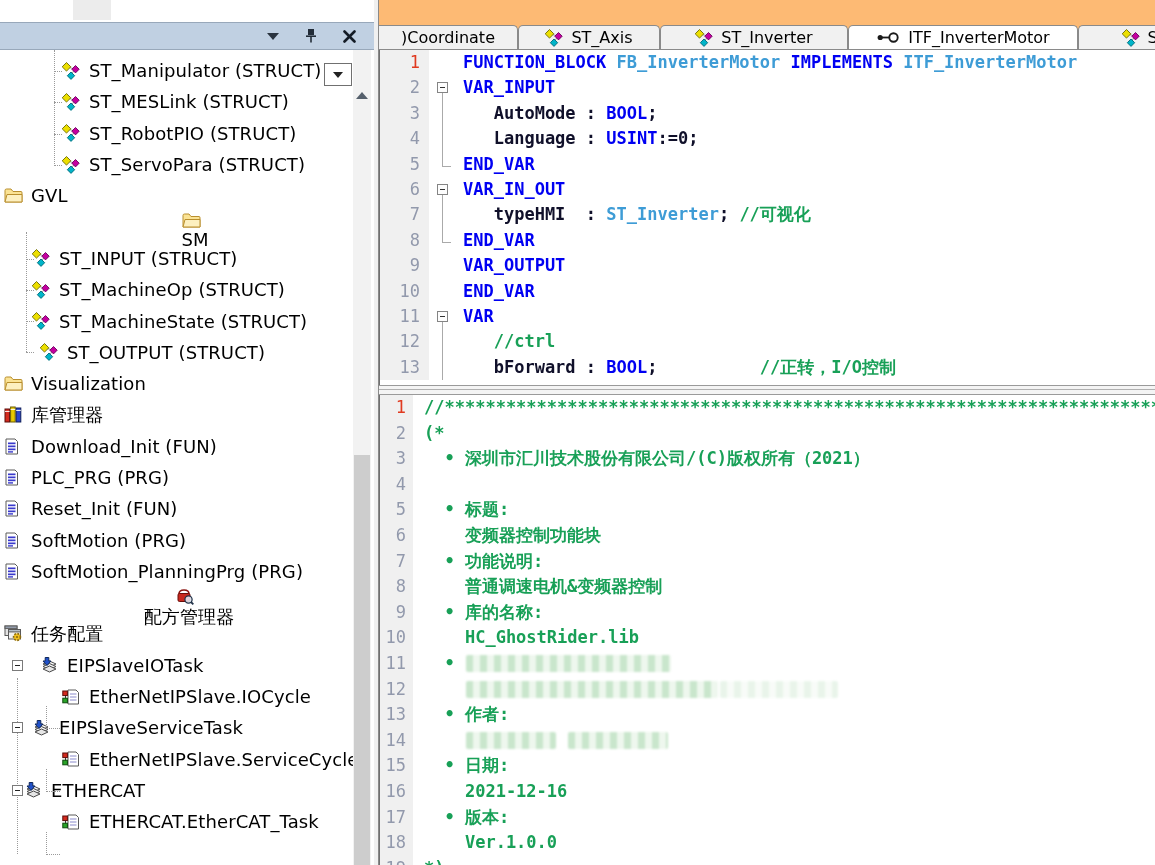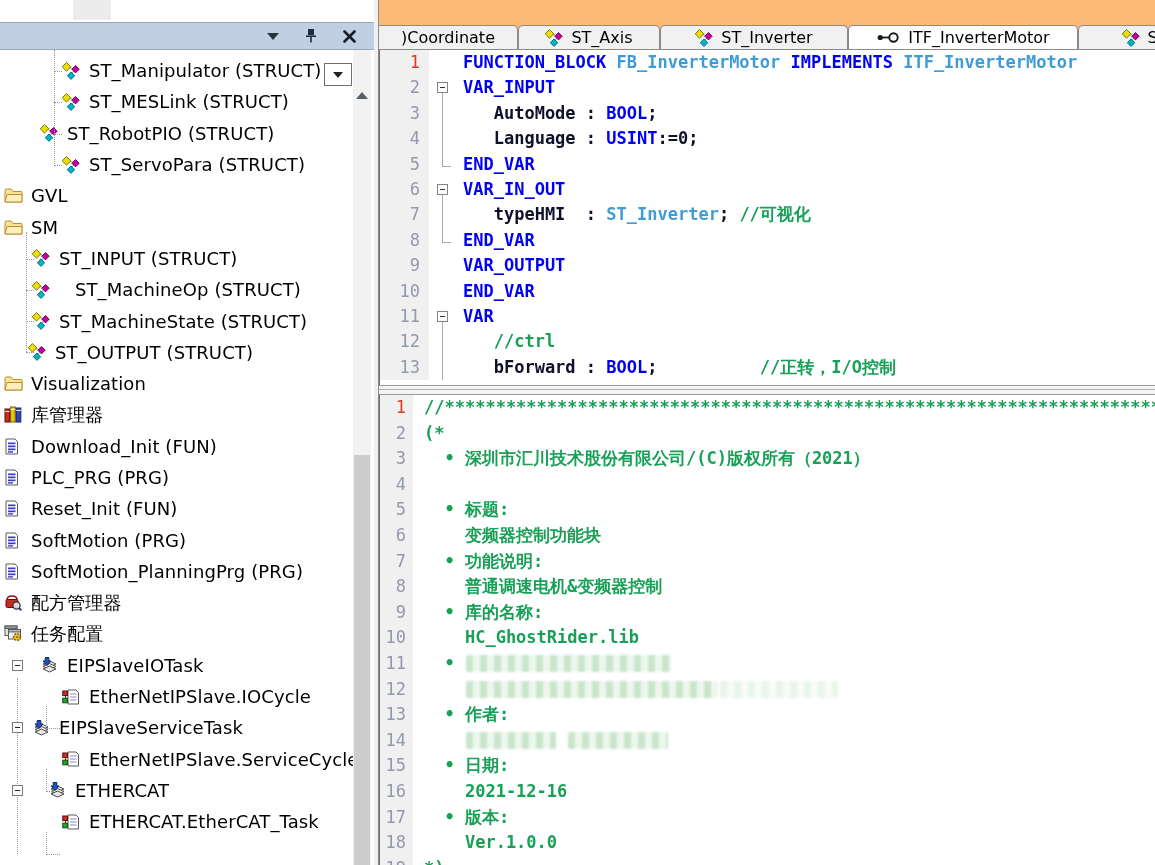"ST_RobotPIO (STRUCT)" div.trow { padding-left: 40px -> 62px }
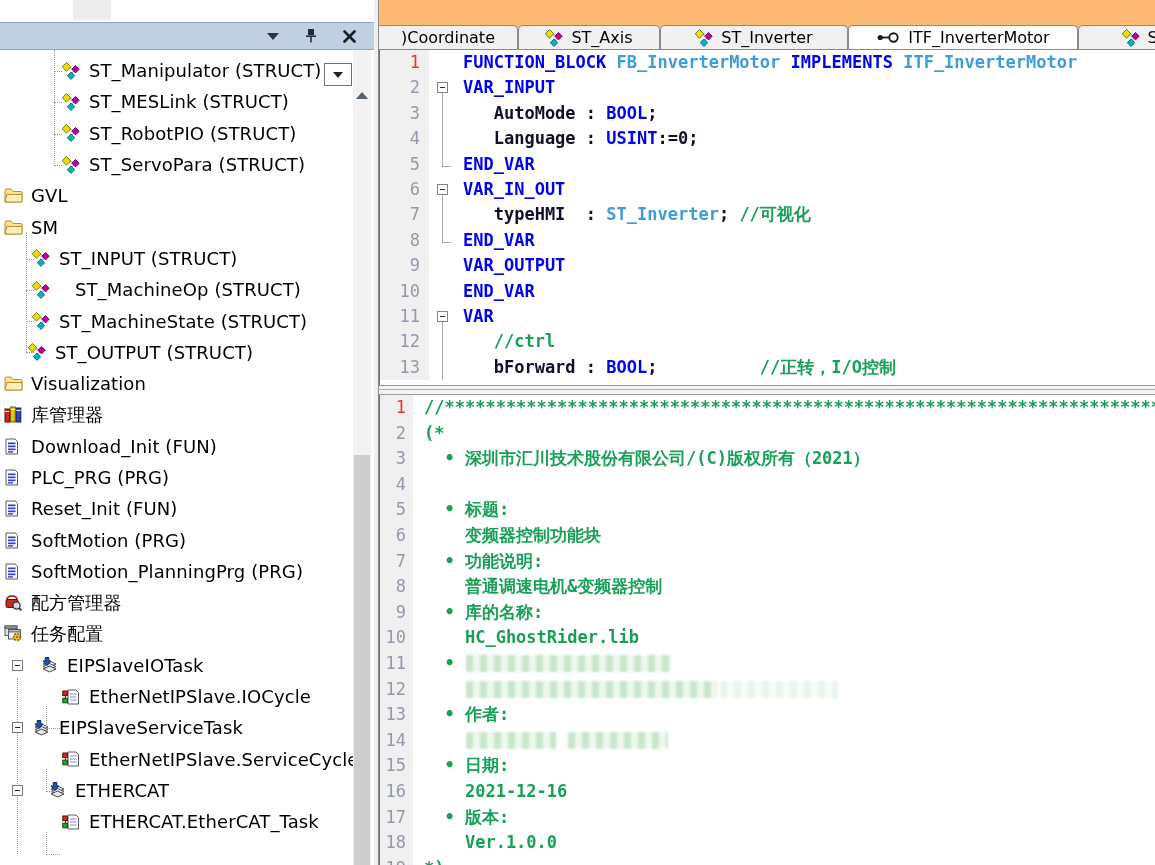"SM" div.trow { flex-direction: none -> column; padding-left: 4px -> 16px }
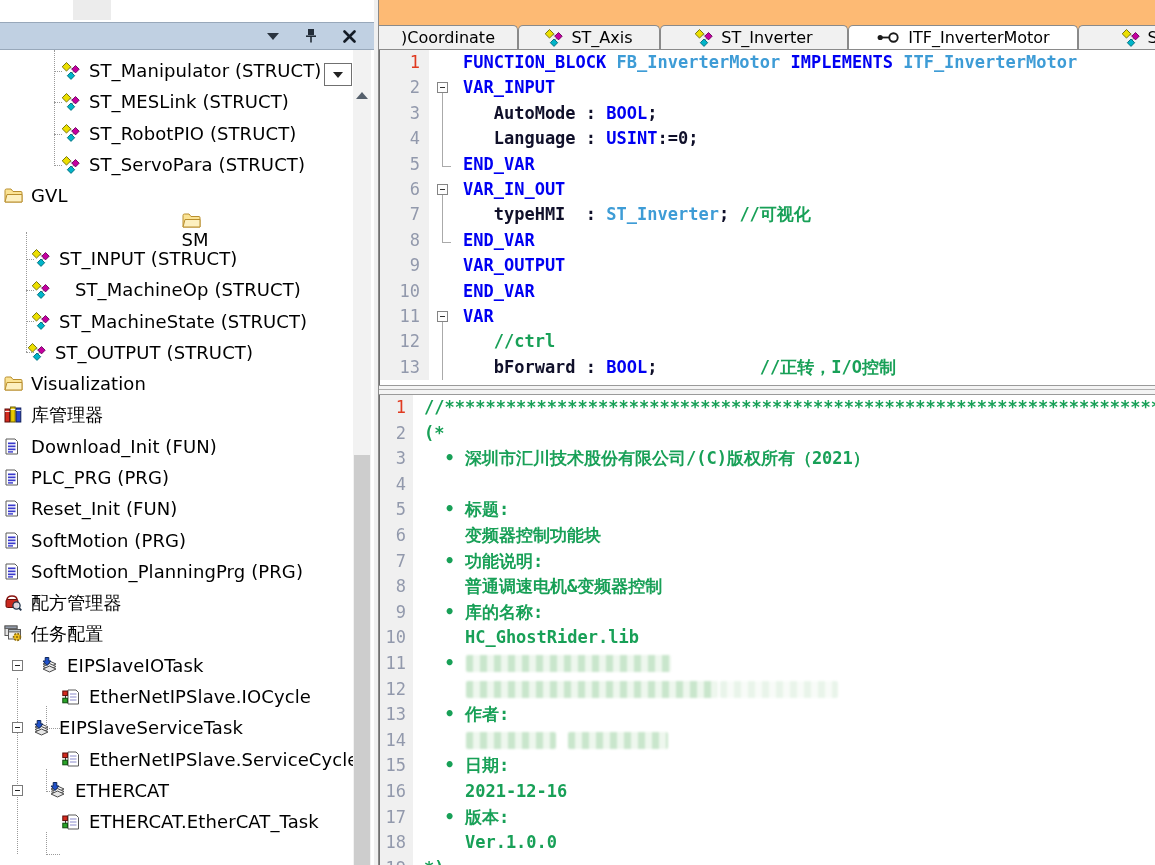"ST_MachineOp (STRUCT)" div.trow { gap: 16px -> none }
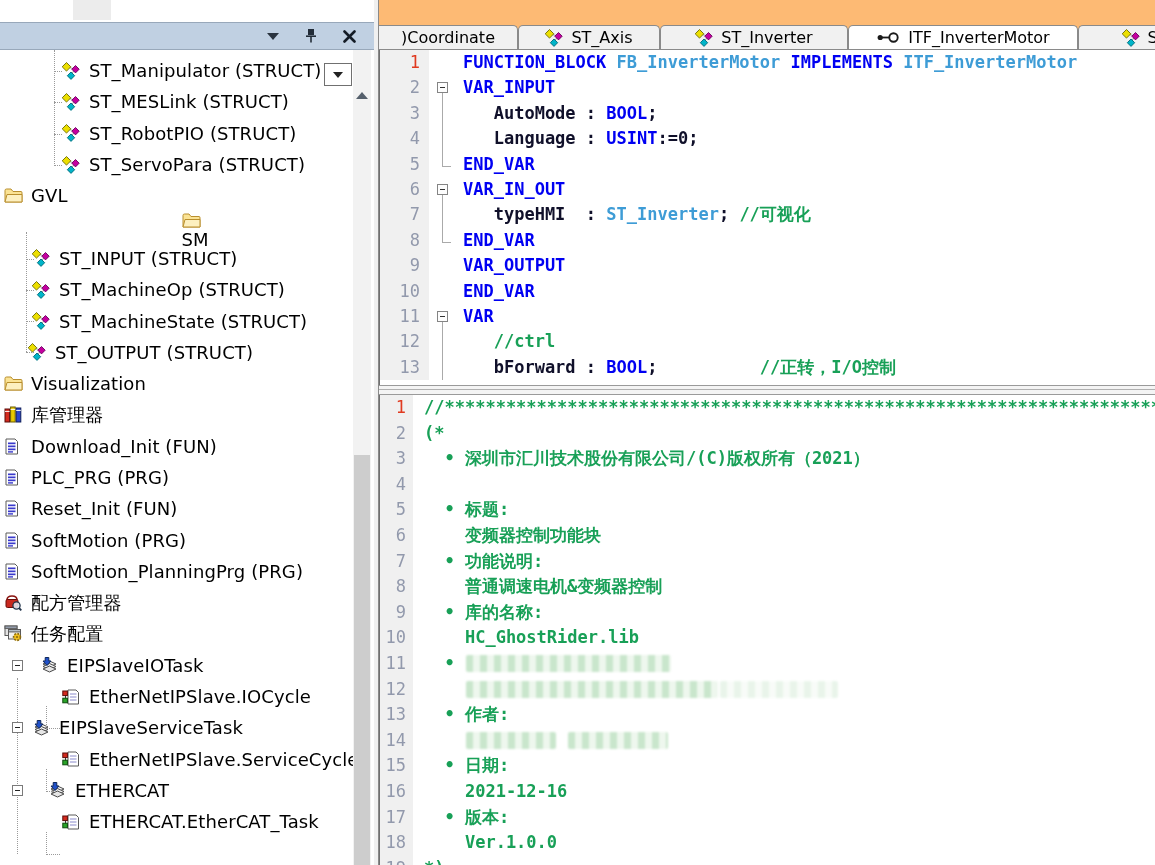"ST_OUTPUT (STRUCT)" div.trow { padding-left: 28px -> 40px }
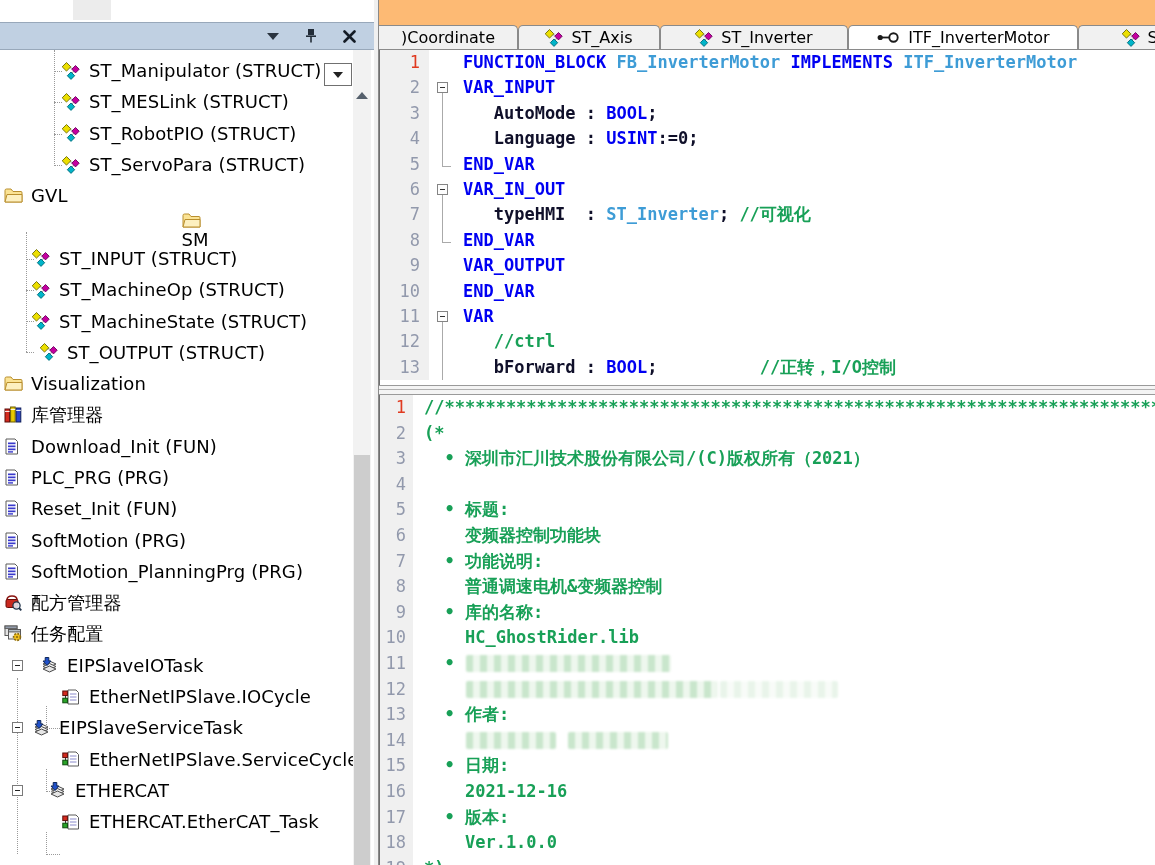"配方管理器" div.trow { flex-direction: none -> column }
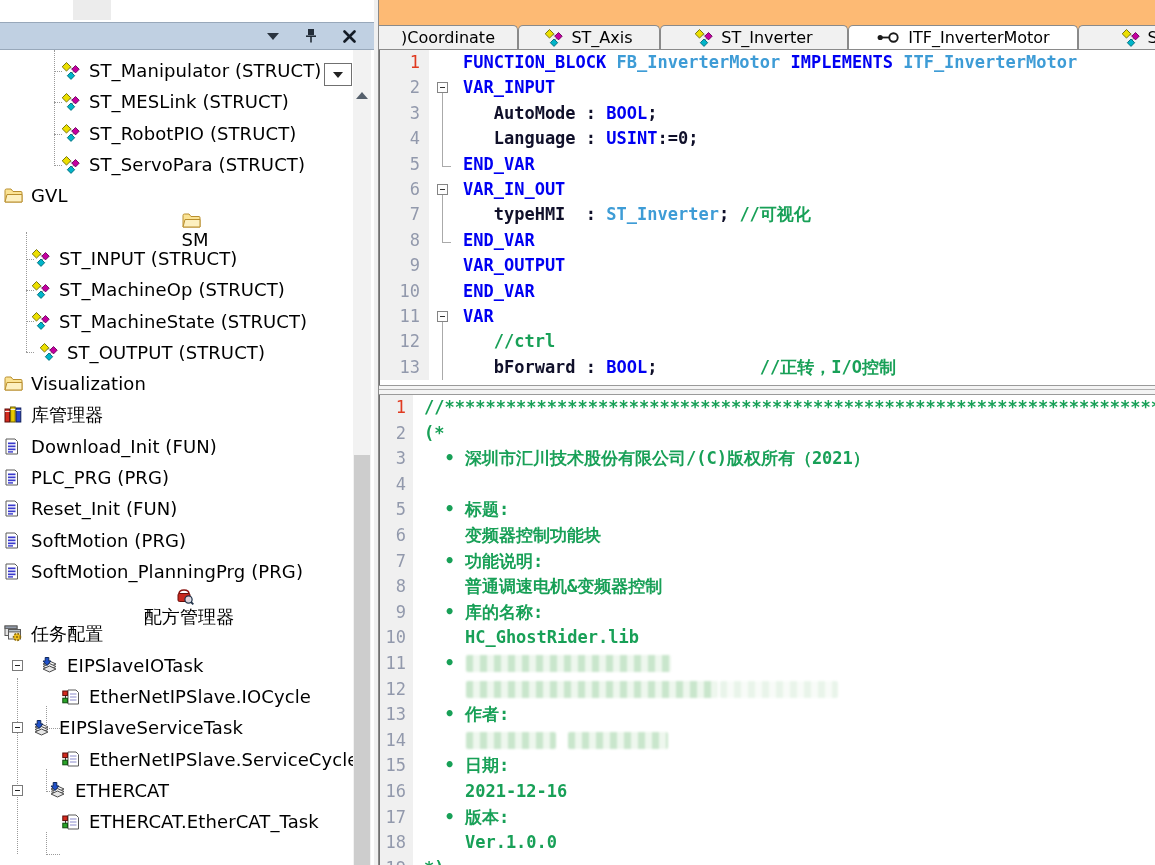"ETHERCAT" div.trow { padding-left: 48px -> 24px }
